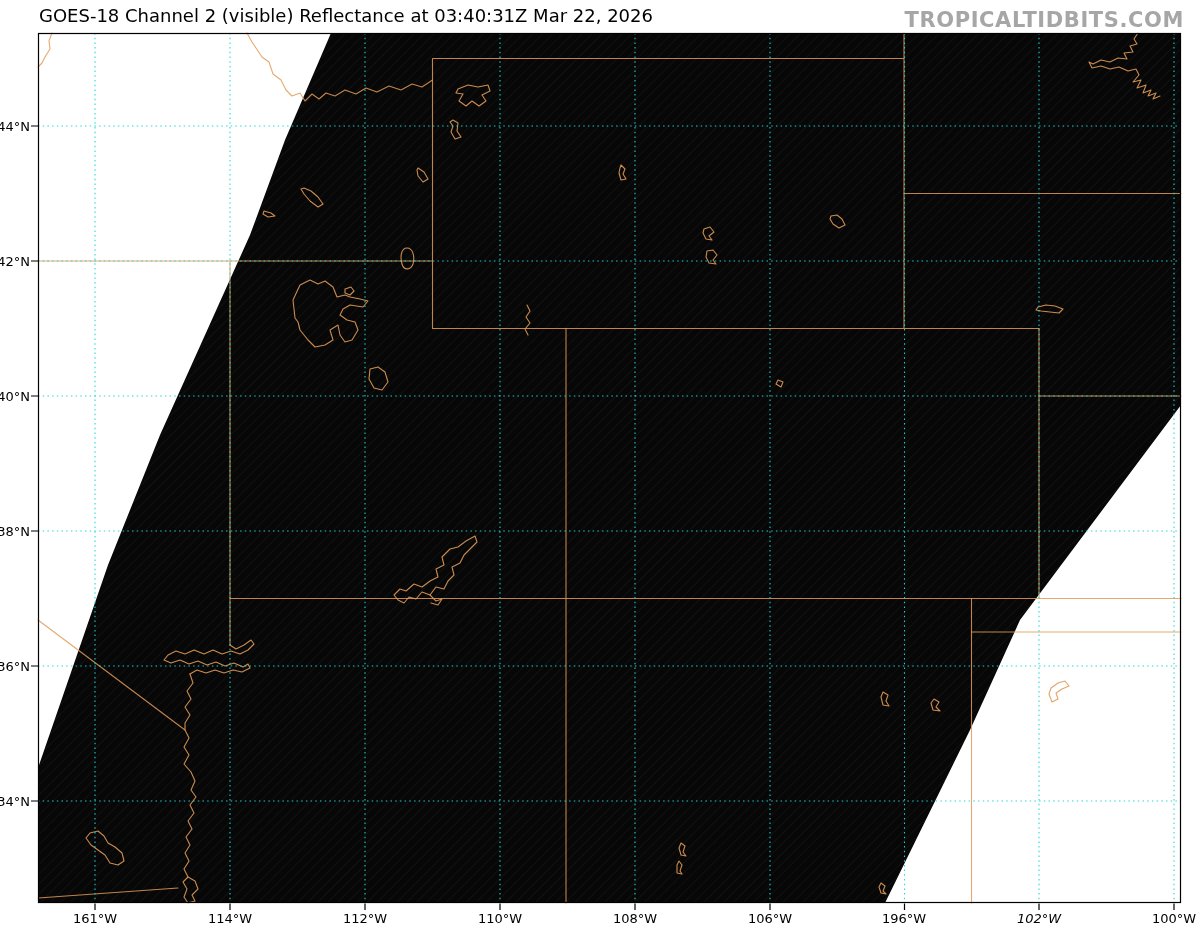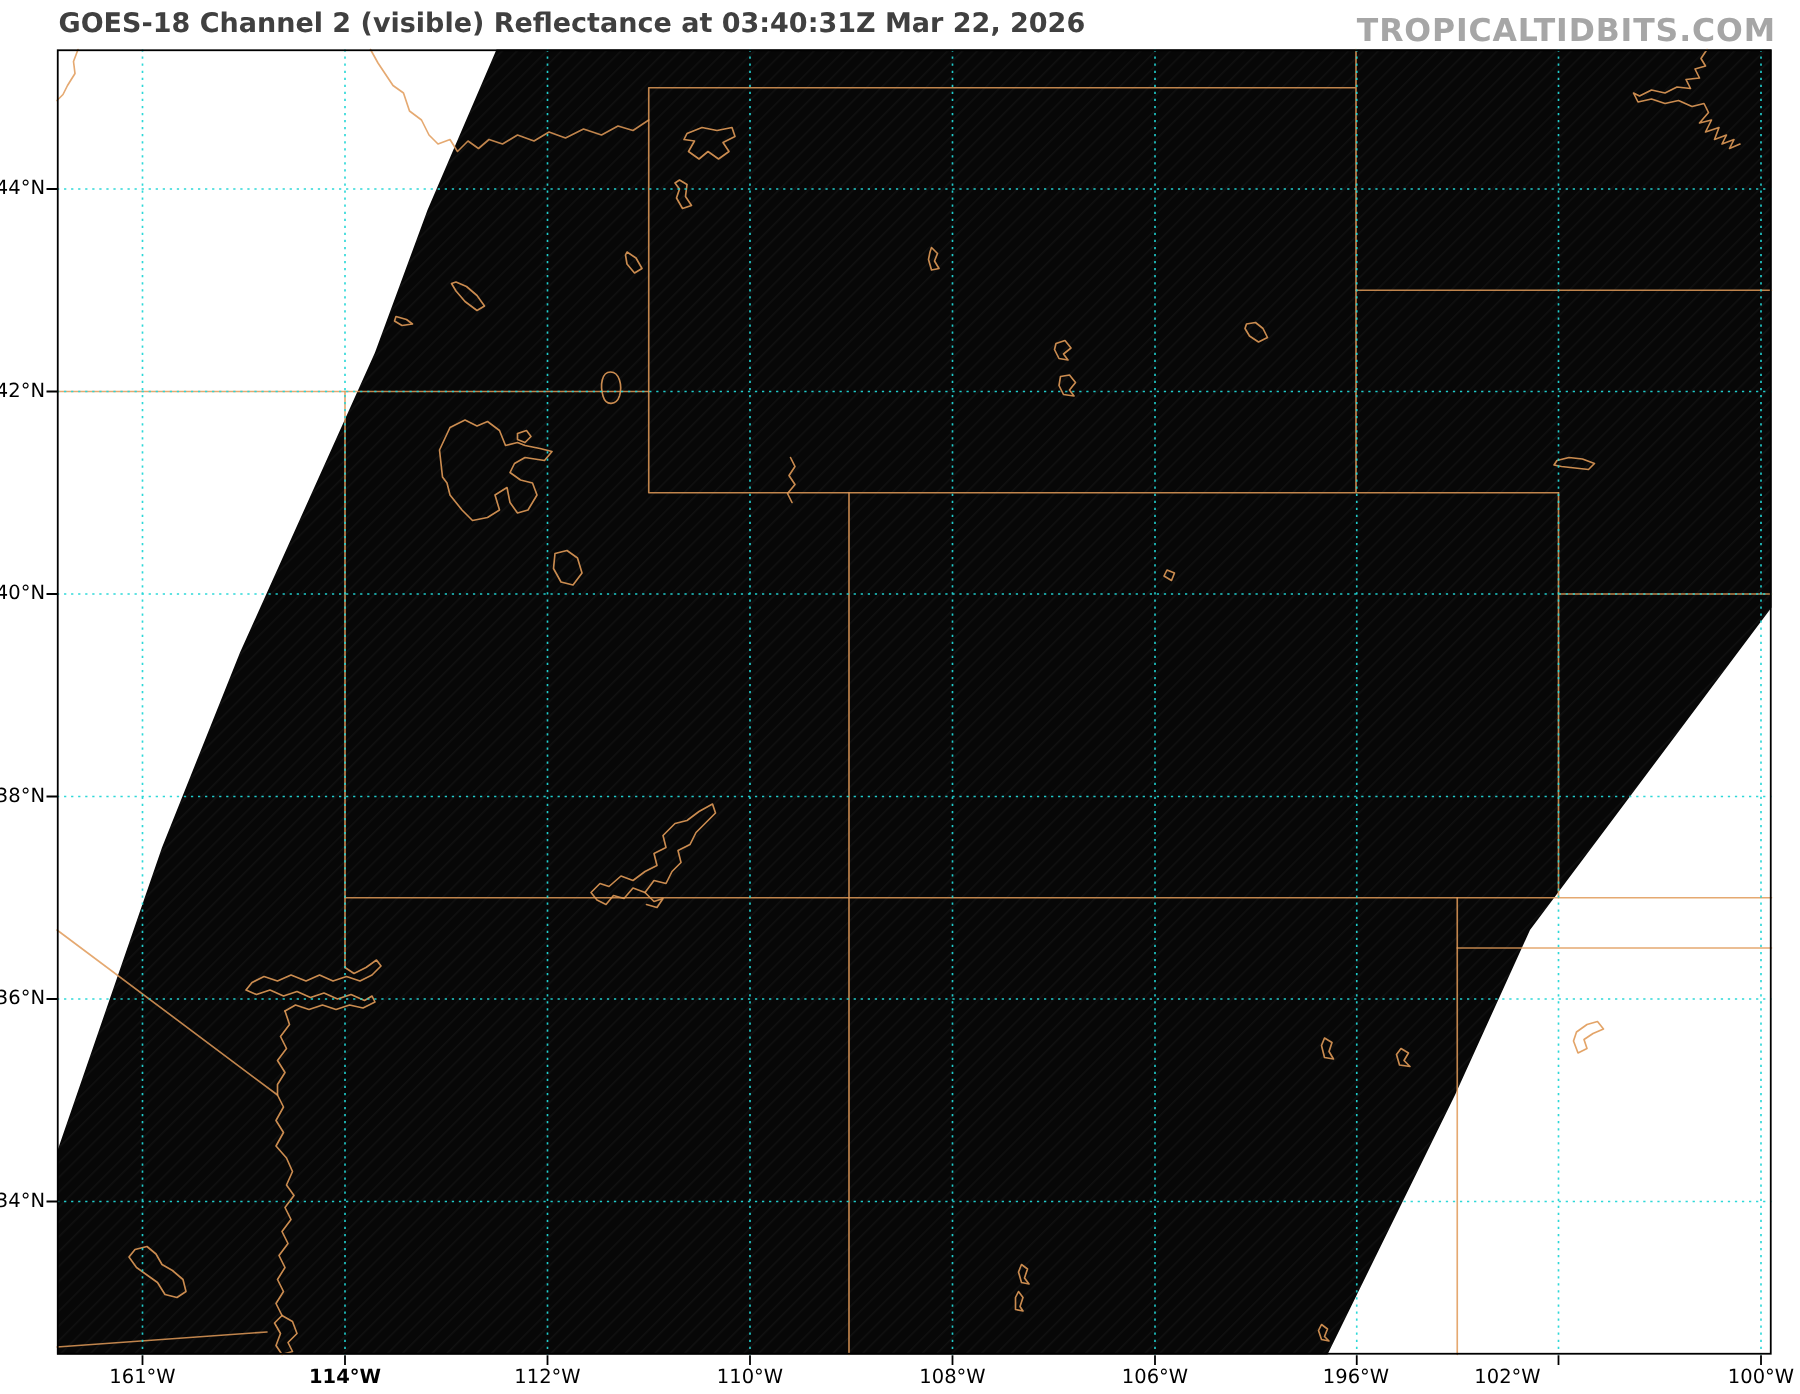"GOES-18 Channel 2 (visible) Reflectance" .page-title { color: #404040 -> #000000; font-weight: 700 -> 400 }
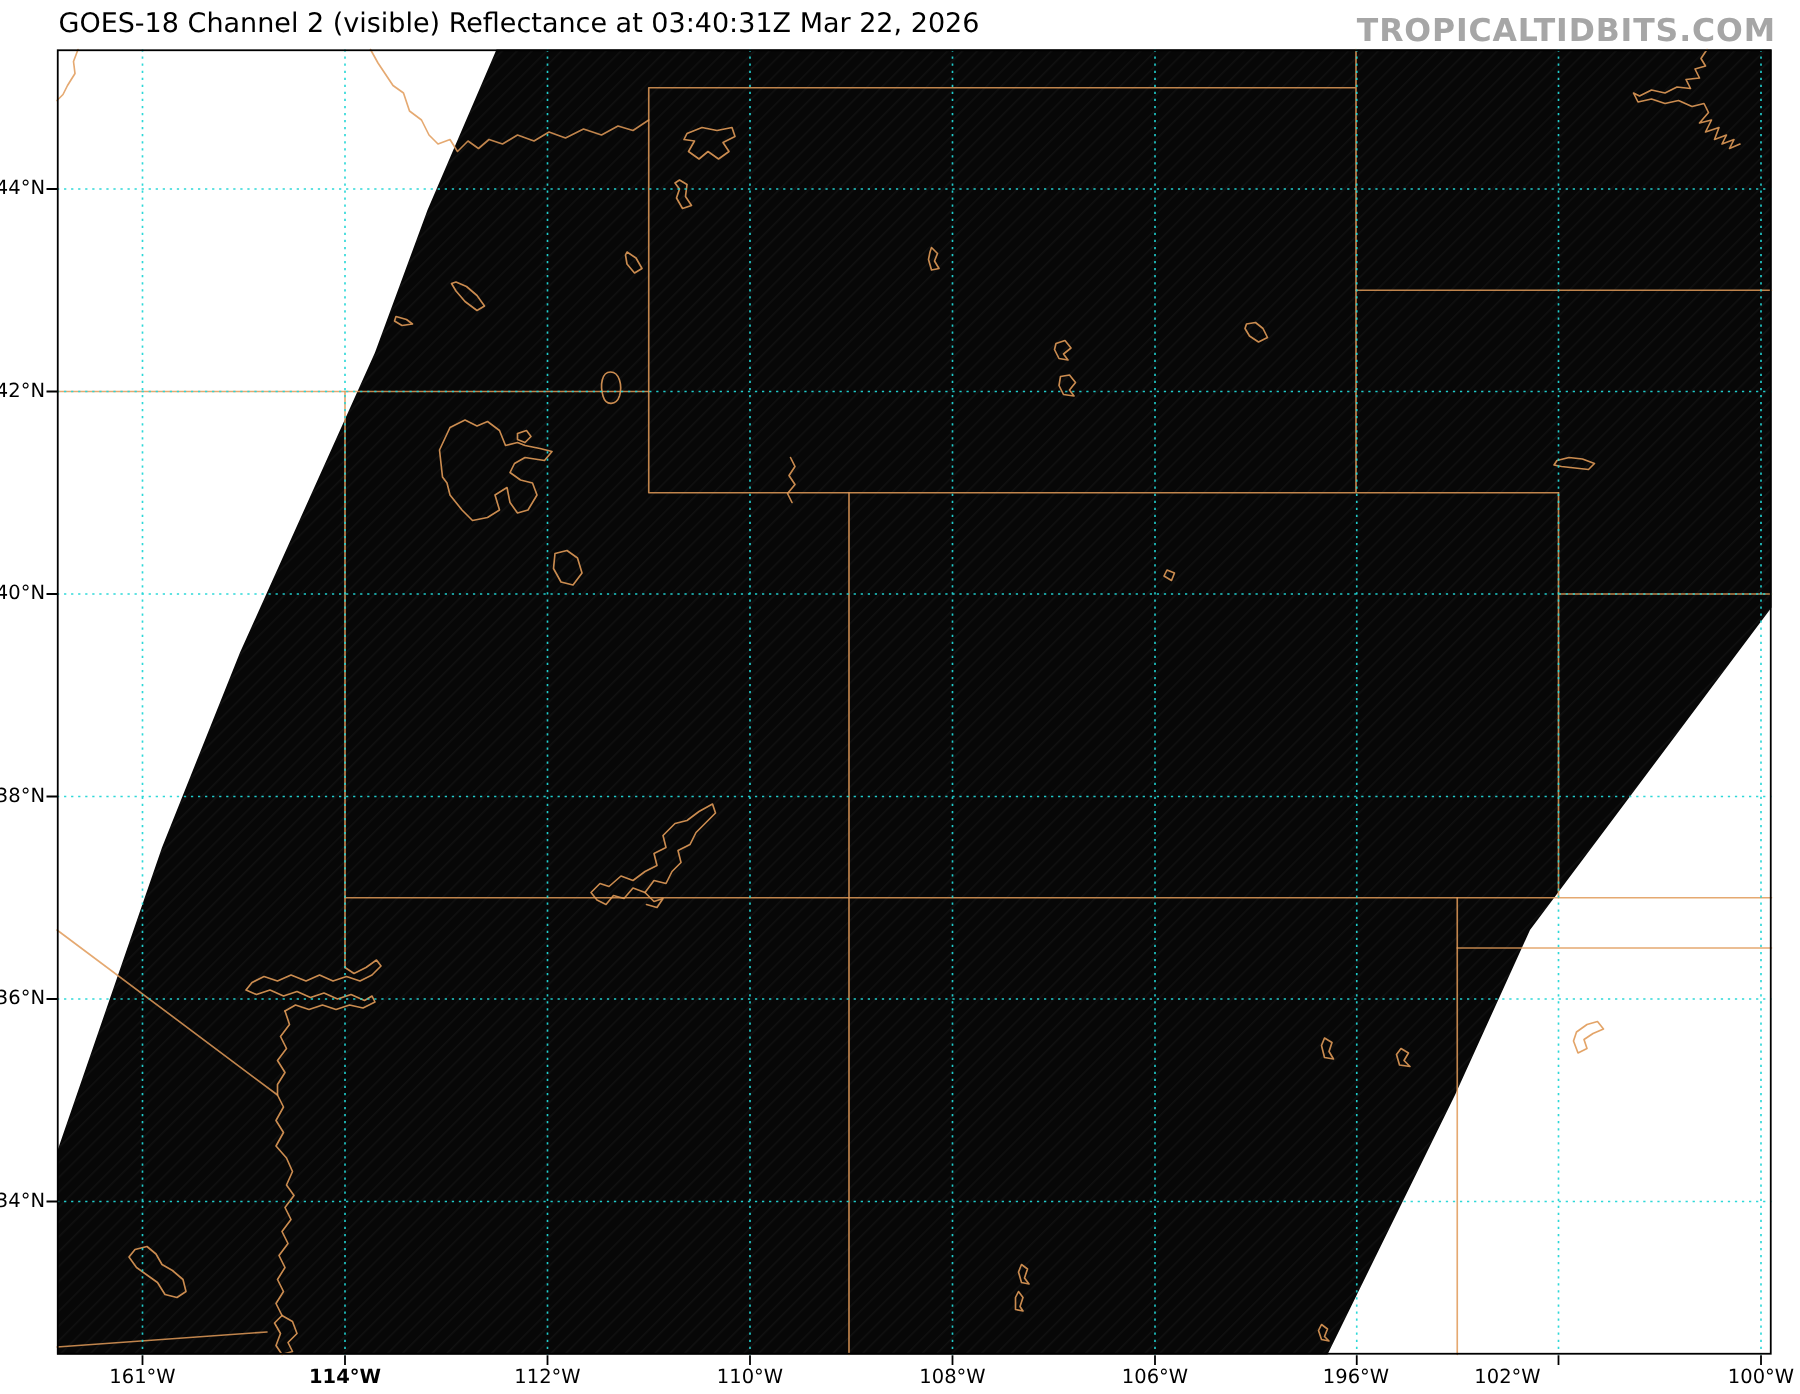"114°W" span.tick-label { font-weight: bold -> none }
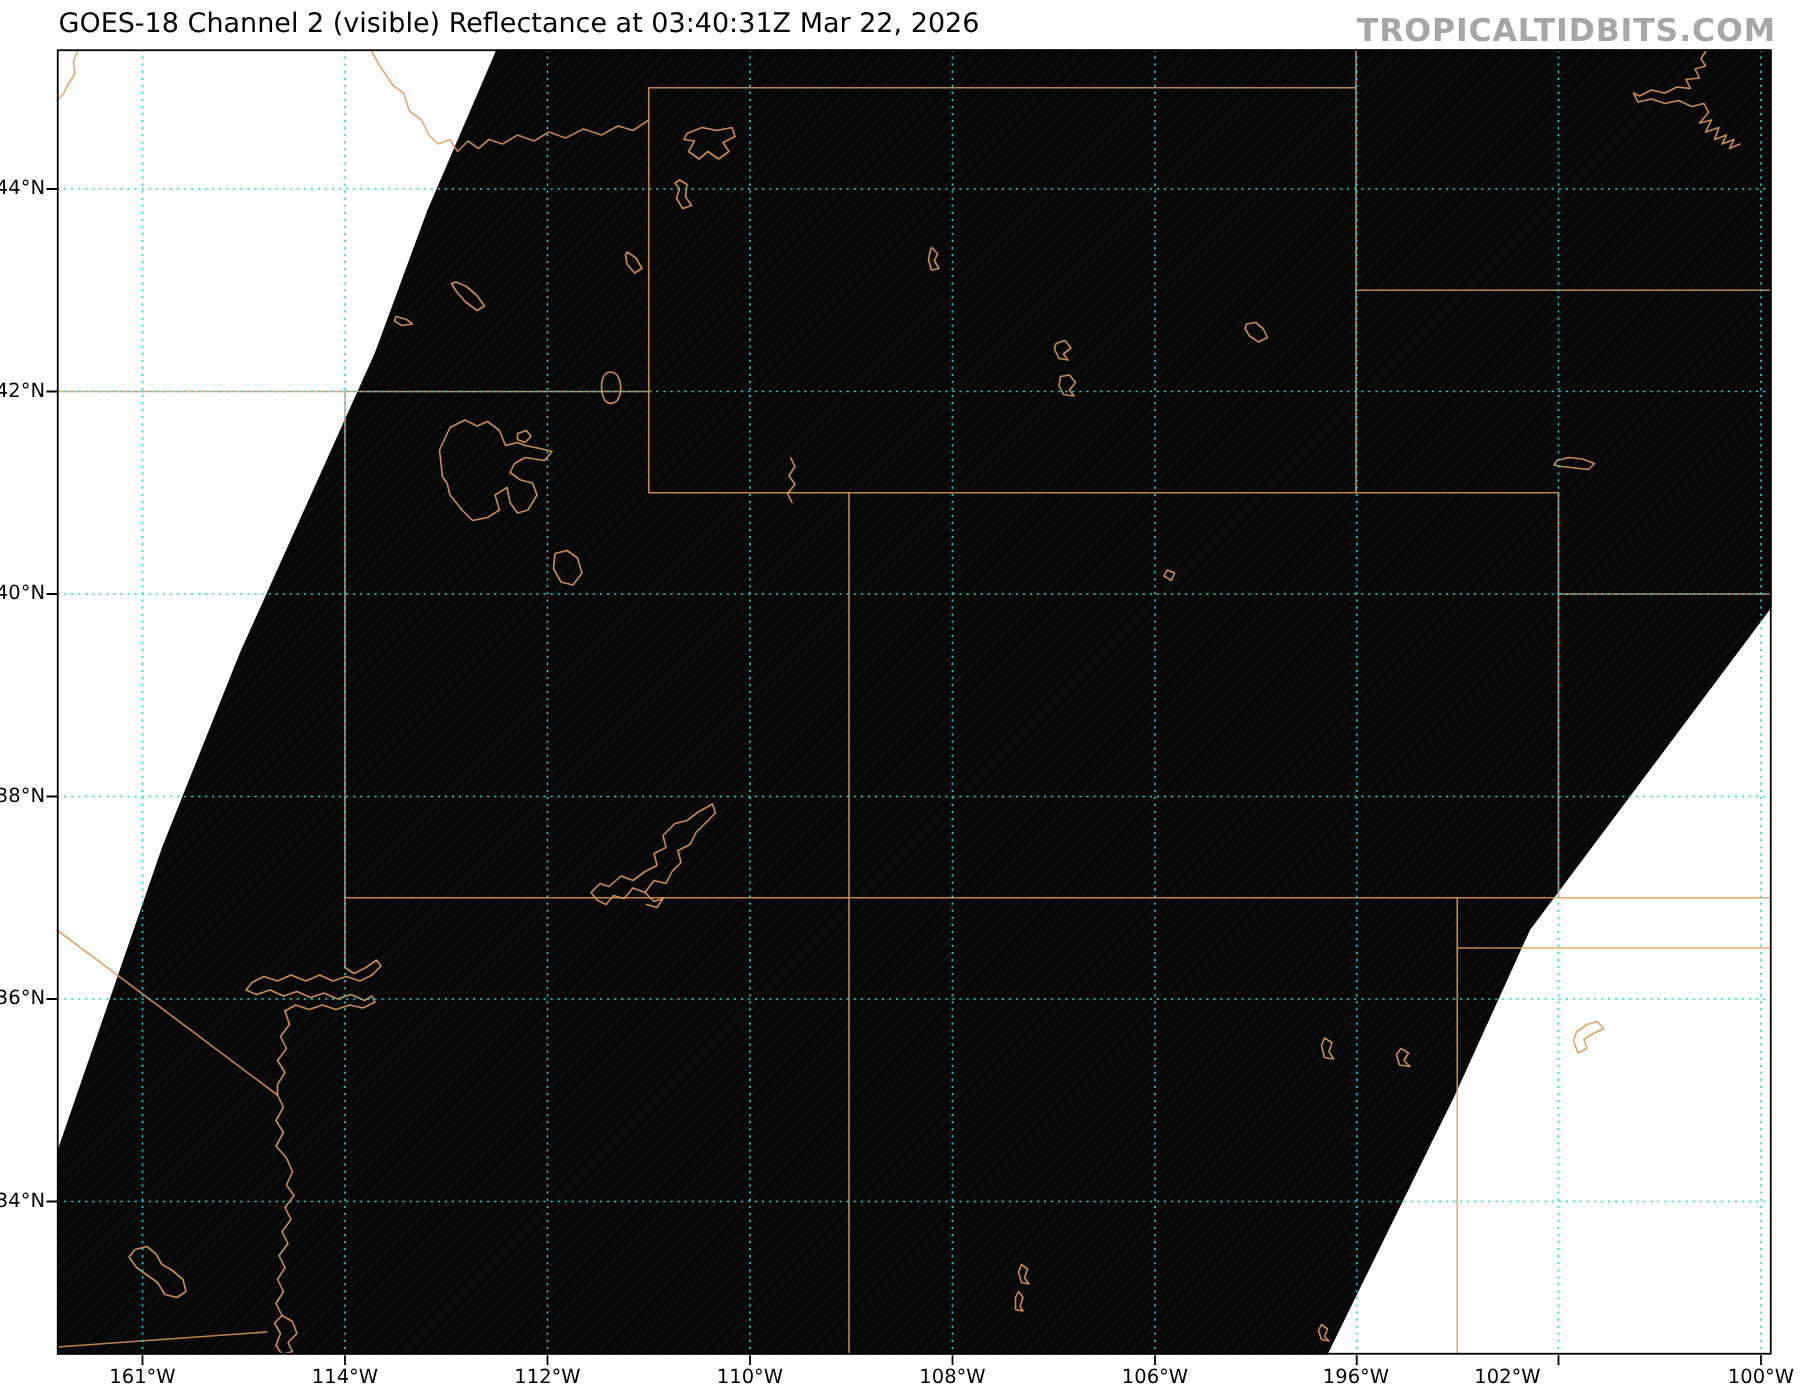"102°W" span.tick-label { font-style: none -> italic; left: 1005px -> 1039px }
